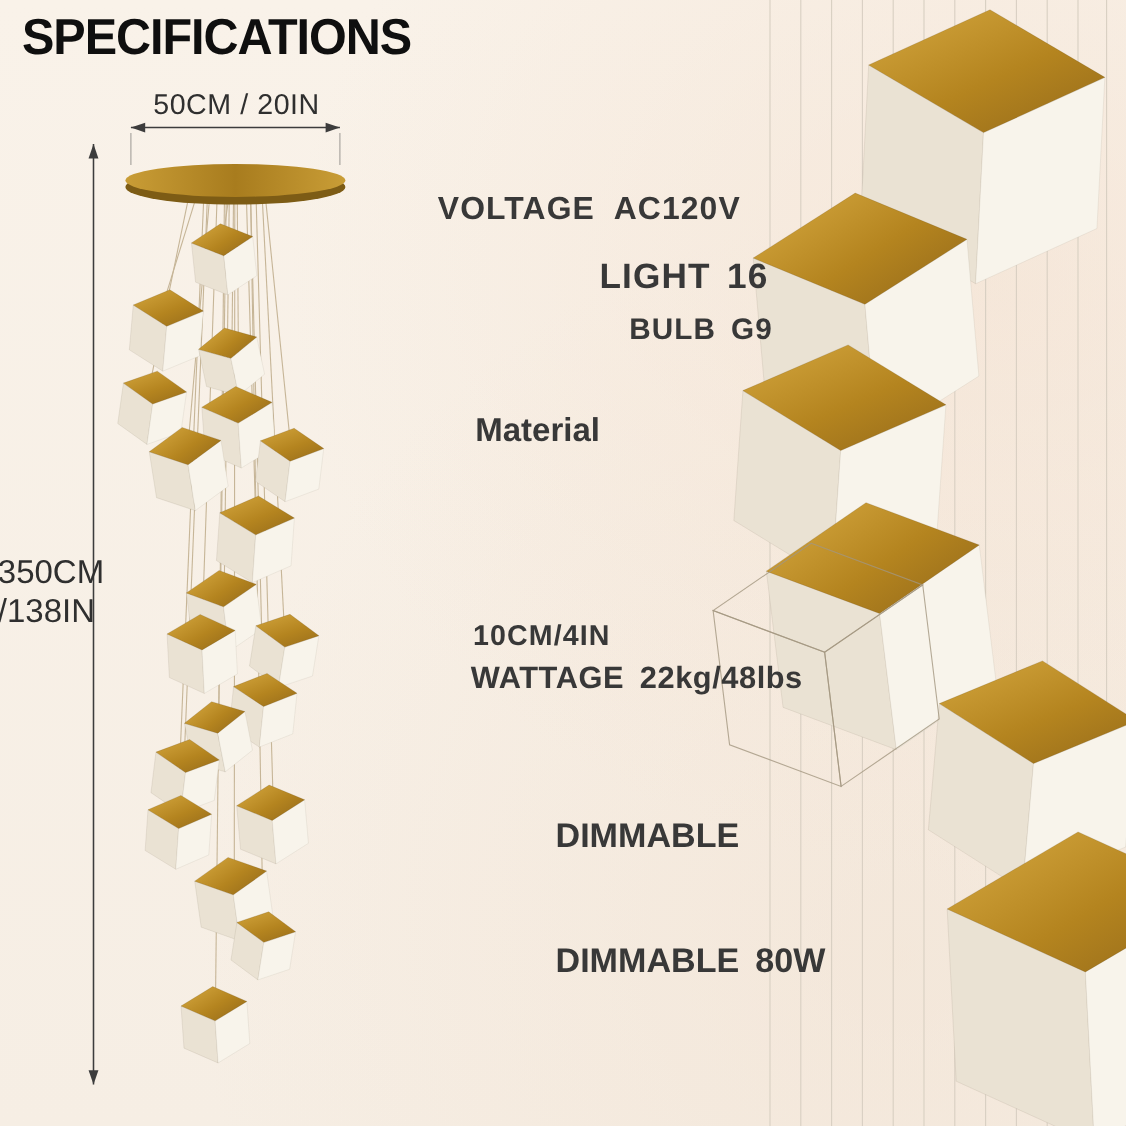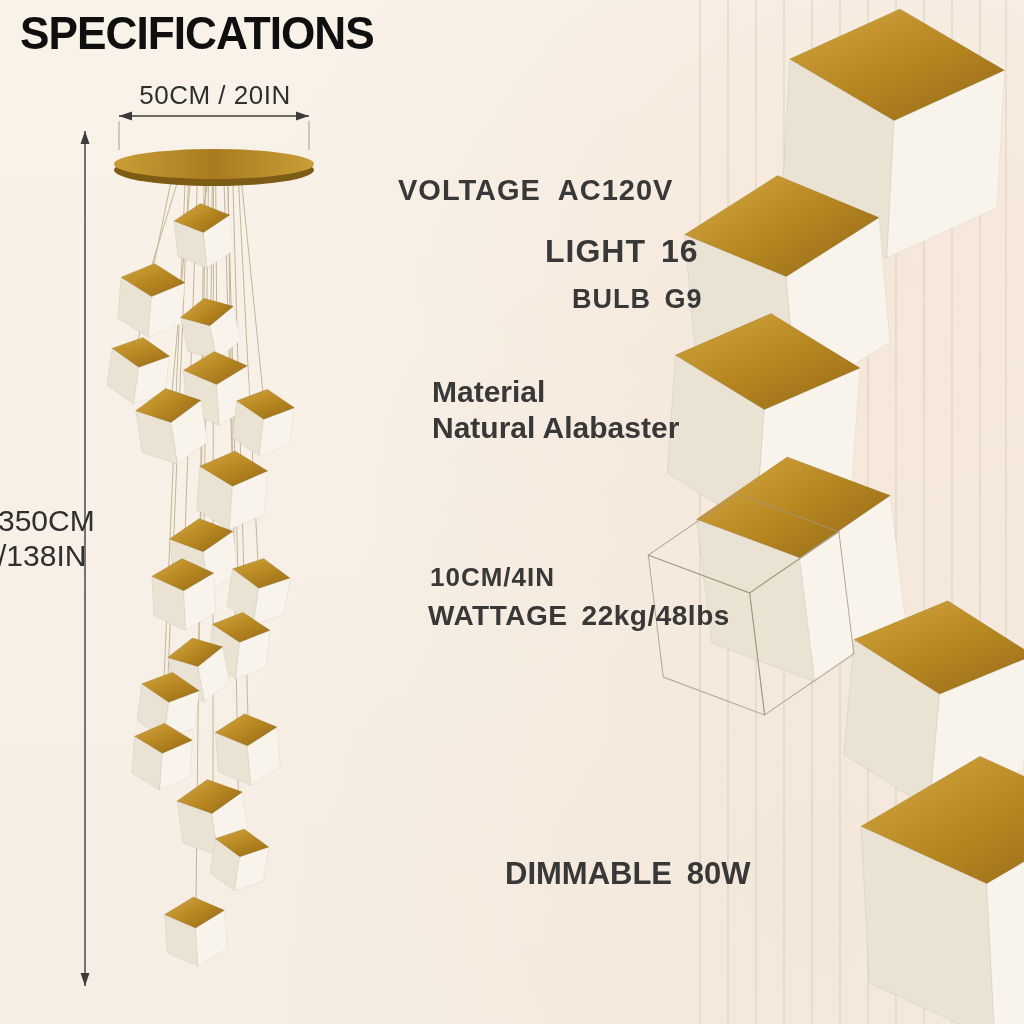"Natural Alabaster" div { html: <div>Natural Alabaster</div> -> none }
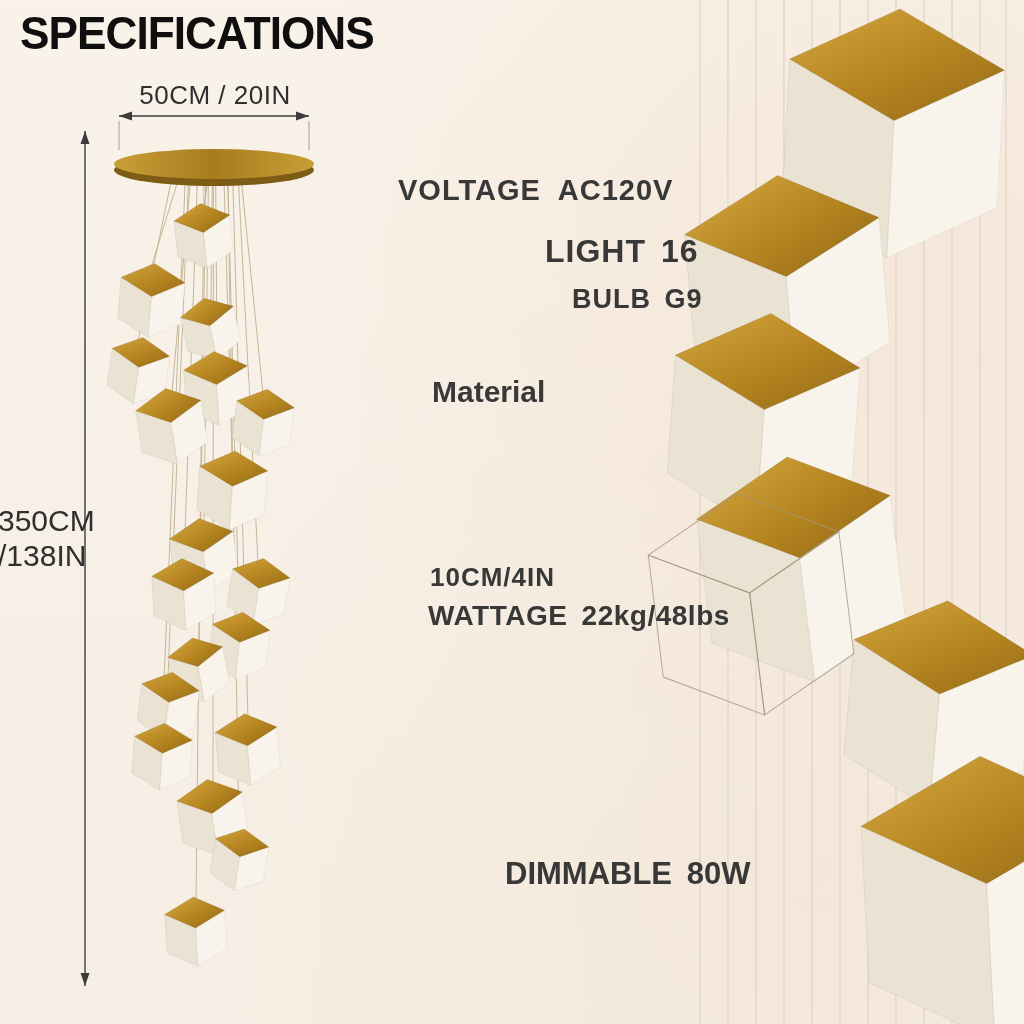"DIMMABLE" div { html: none -> <div>DIMMABLE</div> }
